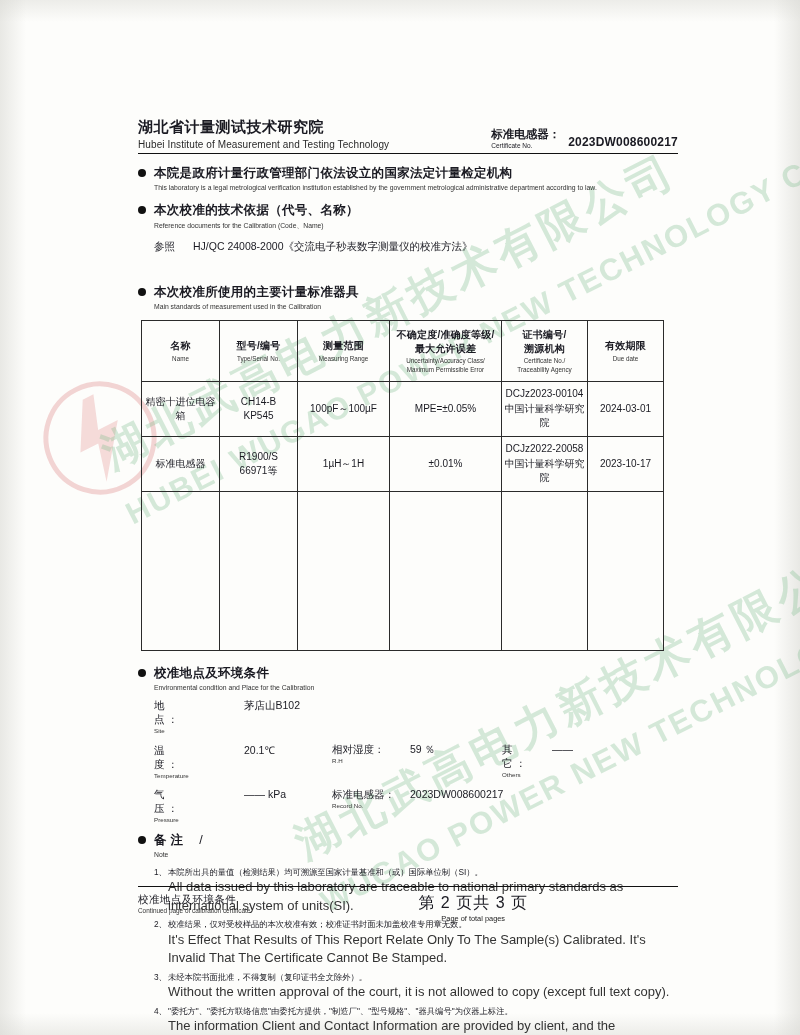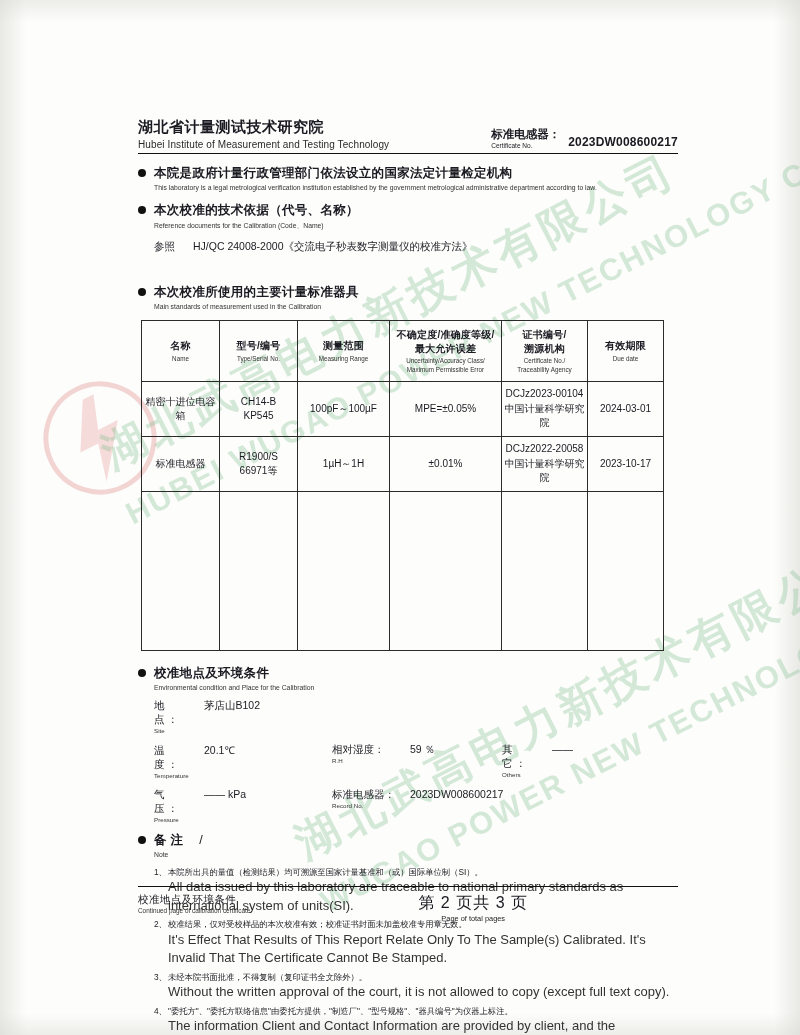"地 点：" .col-a { gap: none -> 40px }
